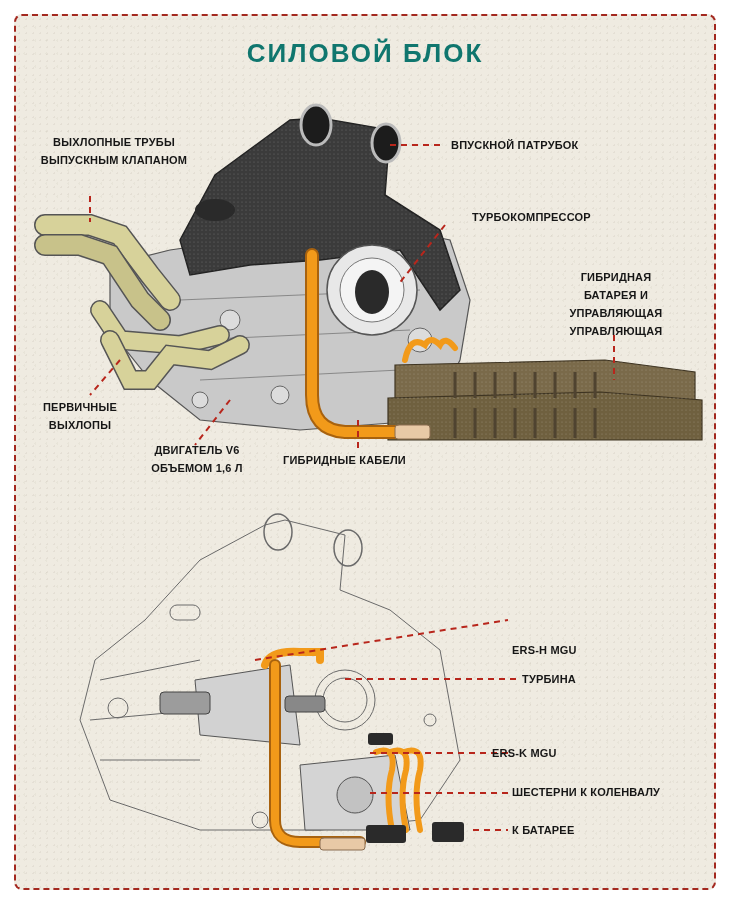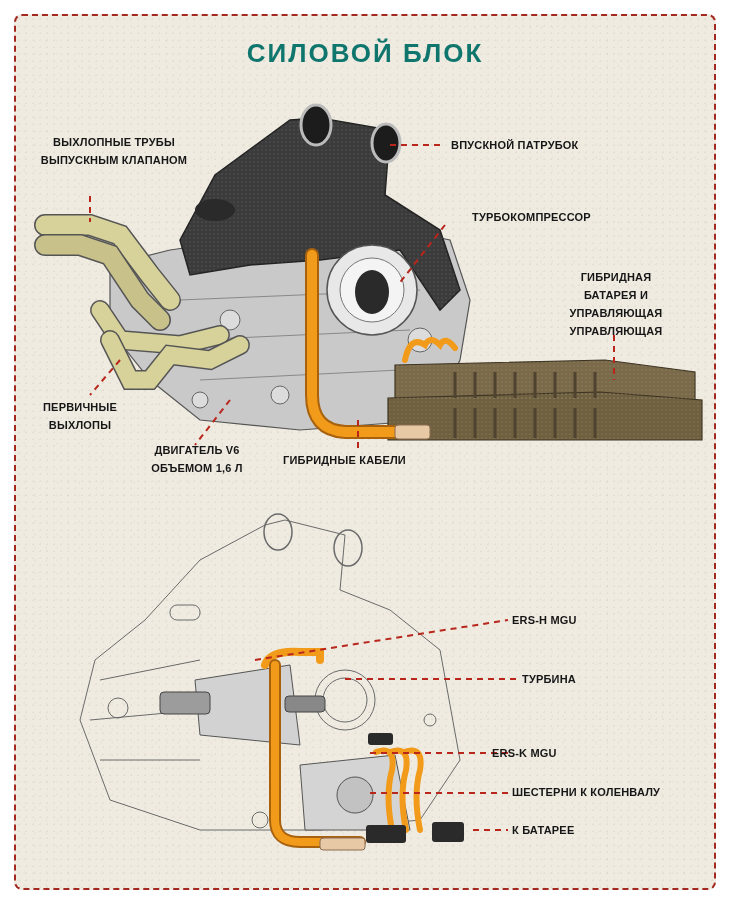"ERS-H MGU" div.lbl { top: 611px -> 641px }
